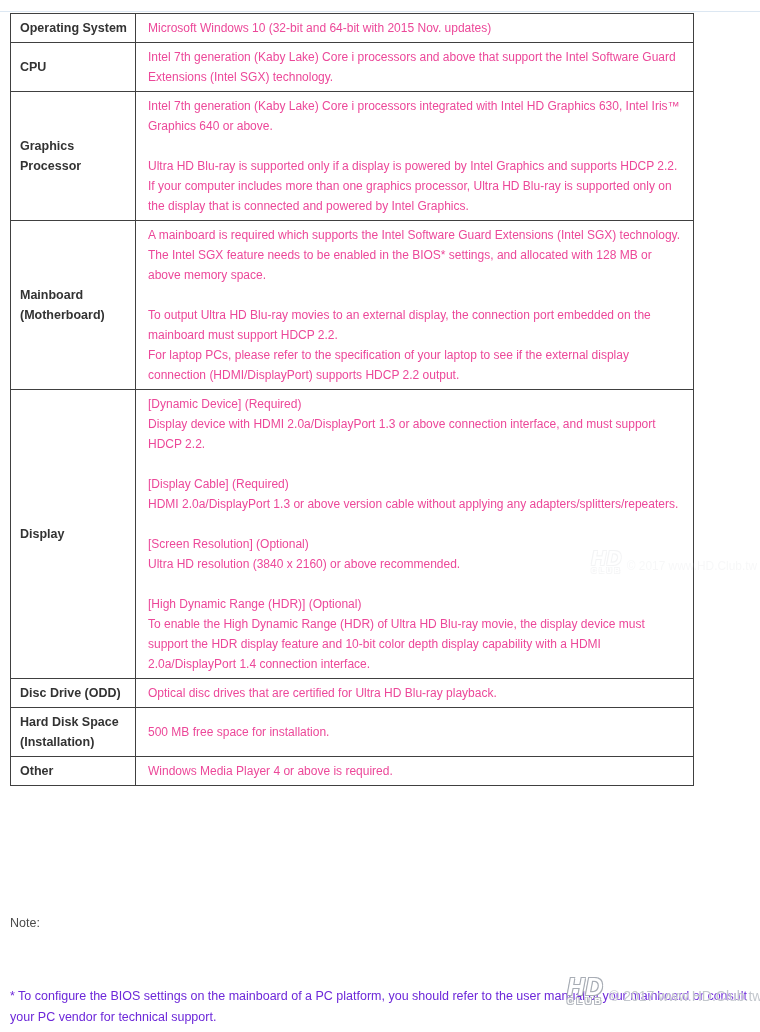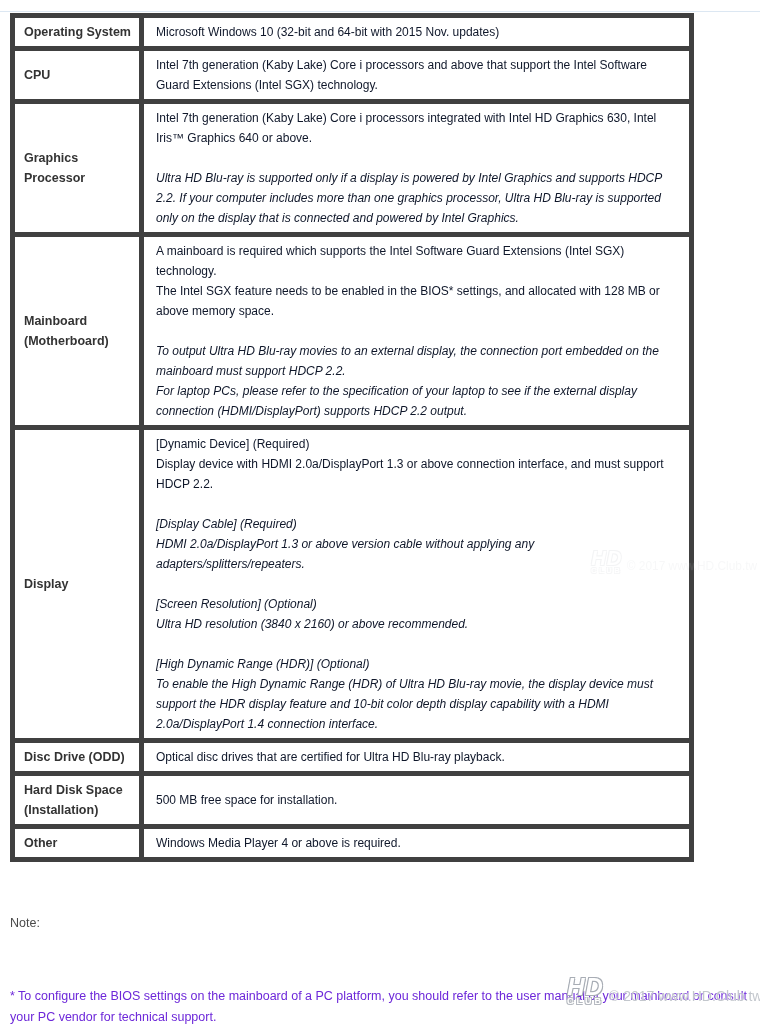"Operating System" .spec-table td { border: 5px solid #404040 -> 1px solid #404040 }
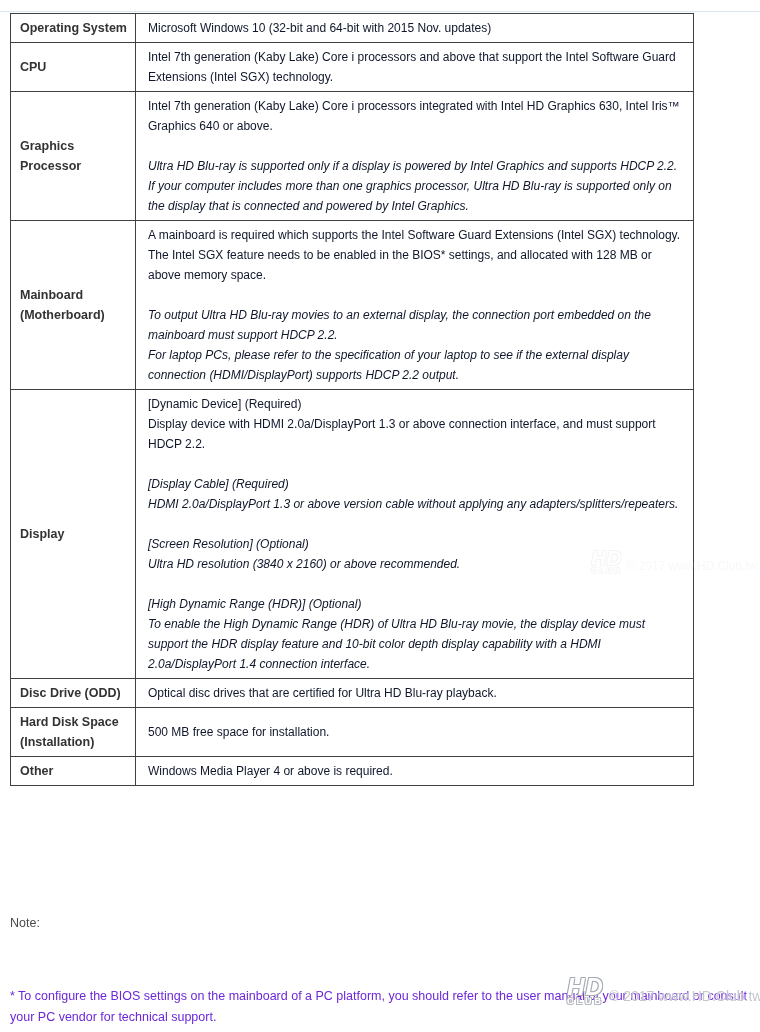"Microsoft Windows 10 (32-bit and" td.value-cell { color: #0f172a -> #ec4899 }
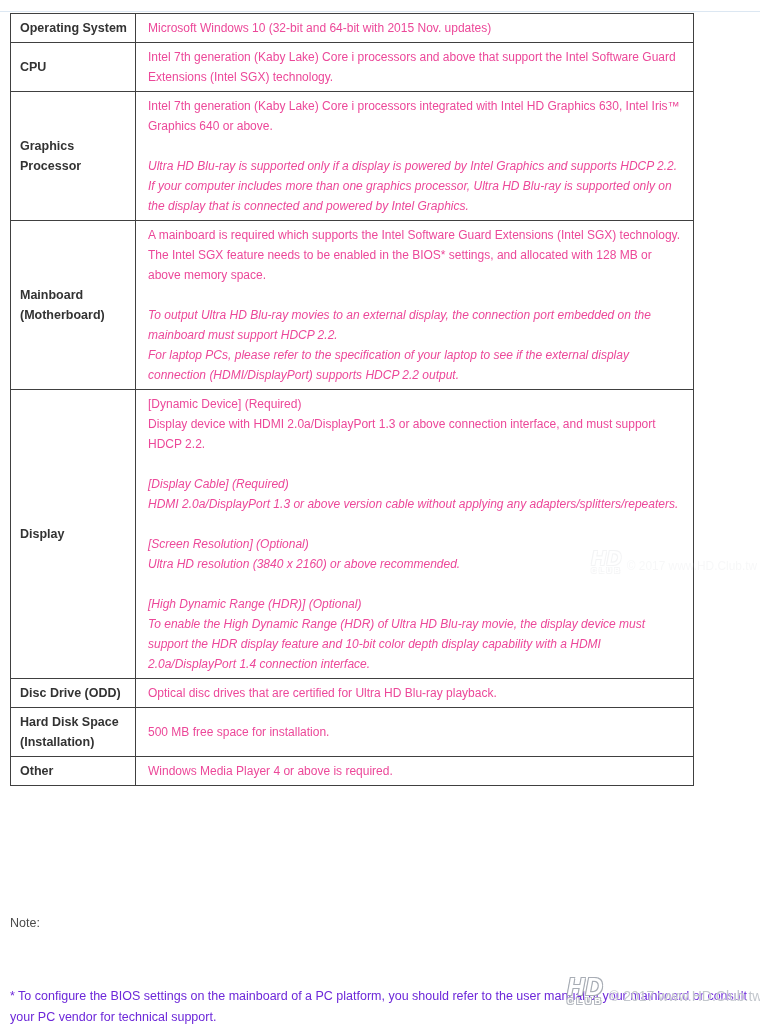"Ultra HD Blu-ray is supported" .value-cell .block + .block { font-style: italic -> none }
